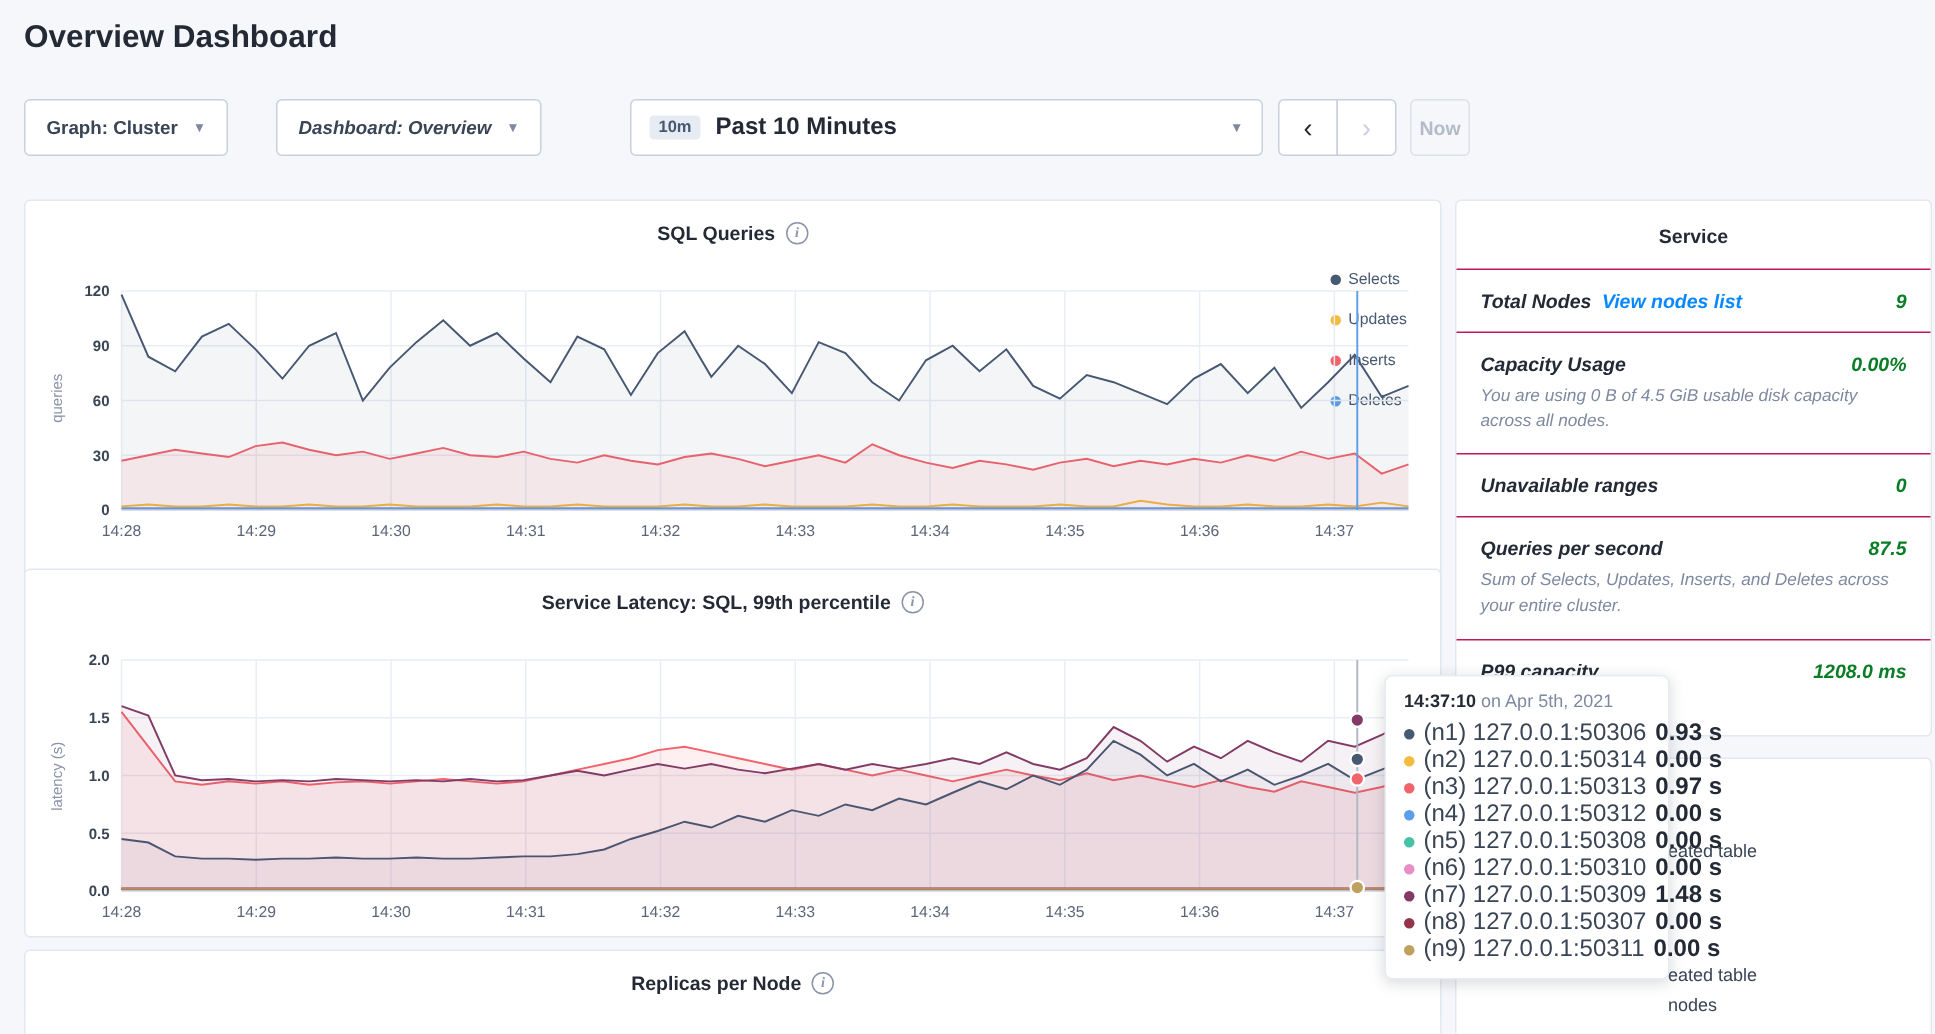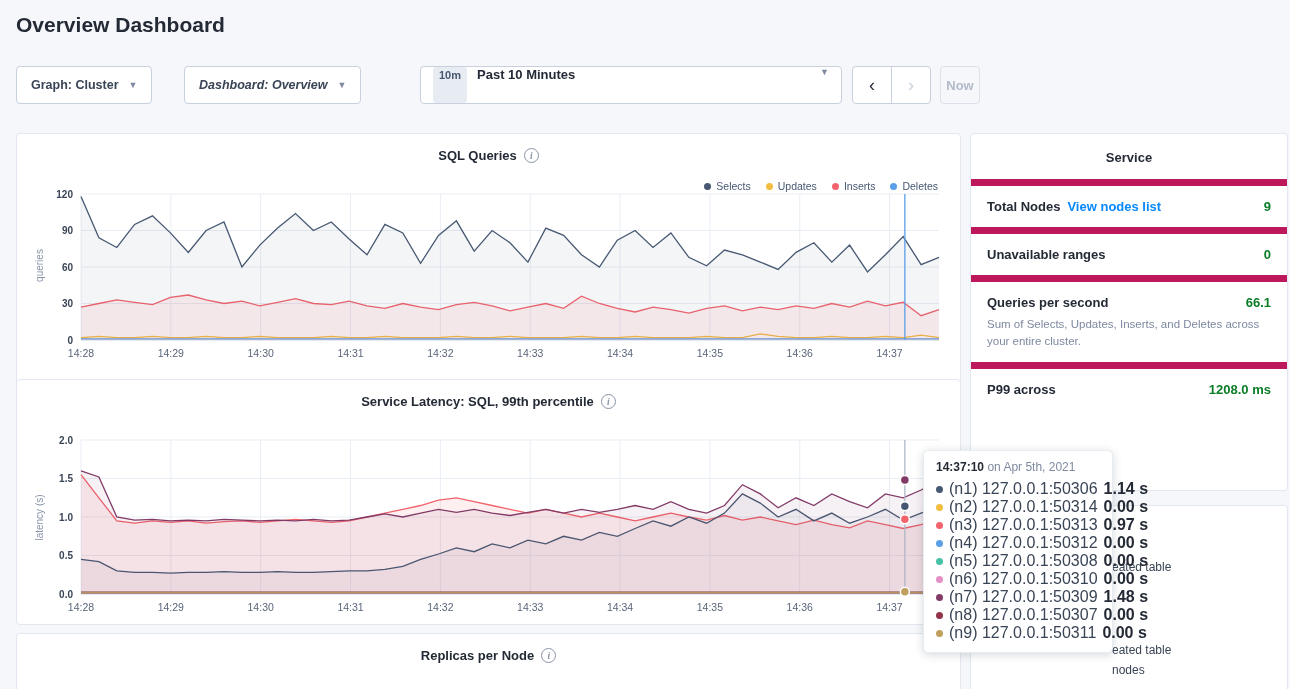"10m" .time-picker { align-items: none -> center }
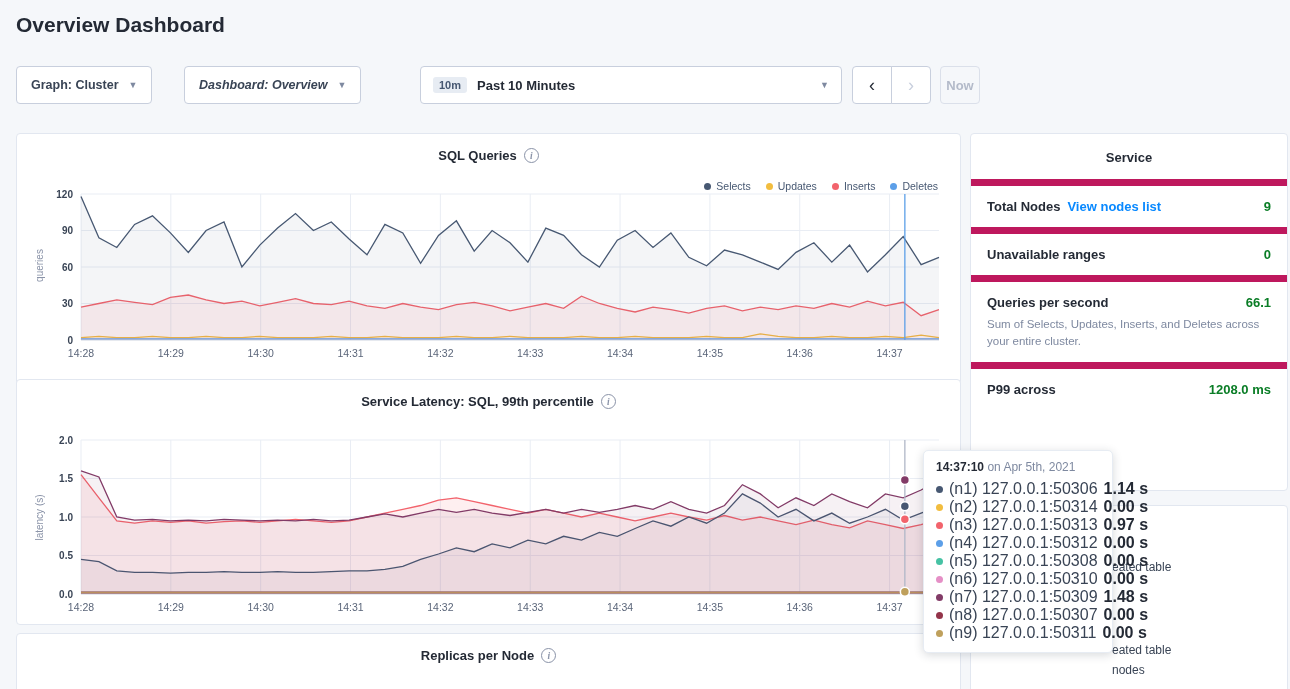"Past 10 Minutes" .time-label { font-size: 13px -> 16px }
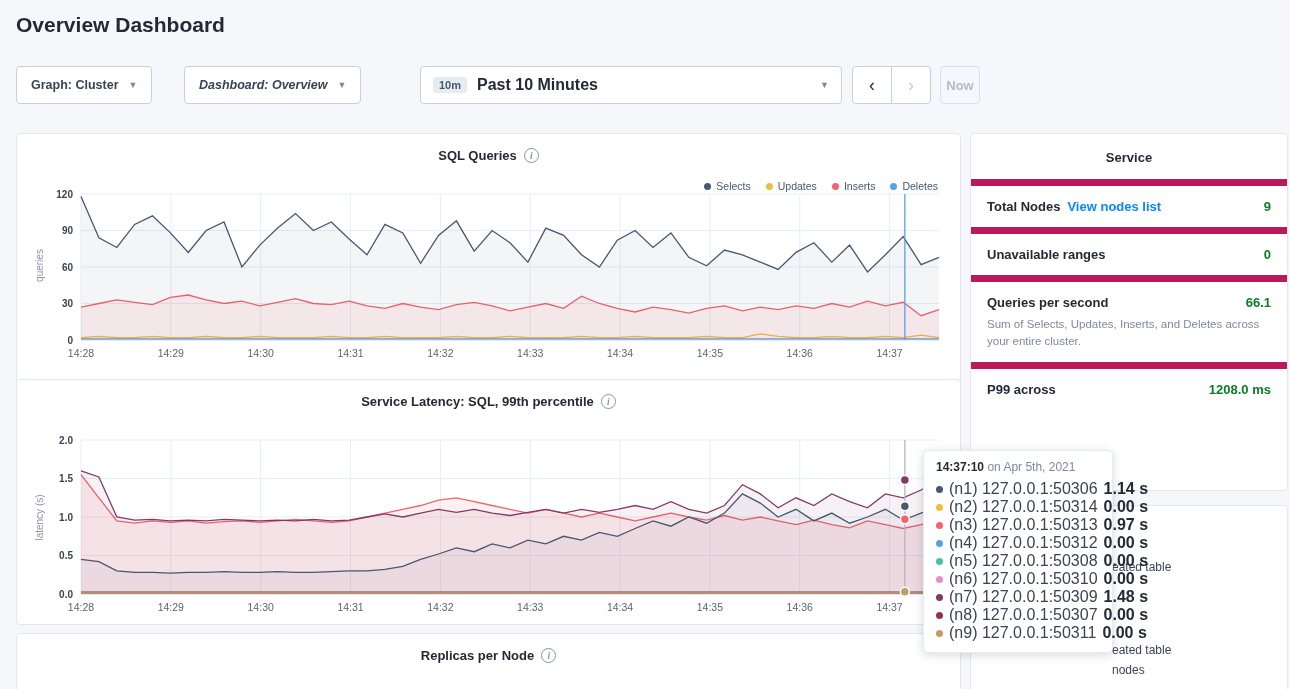"Selects" .legend { flex-direction: none -> column }
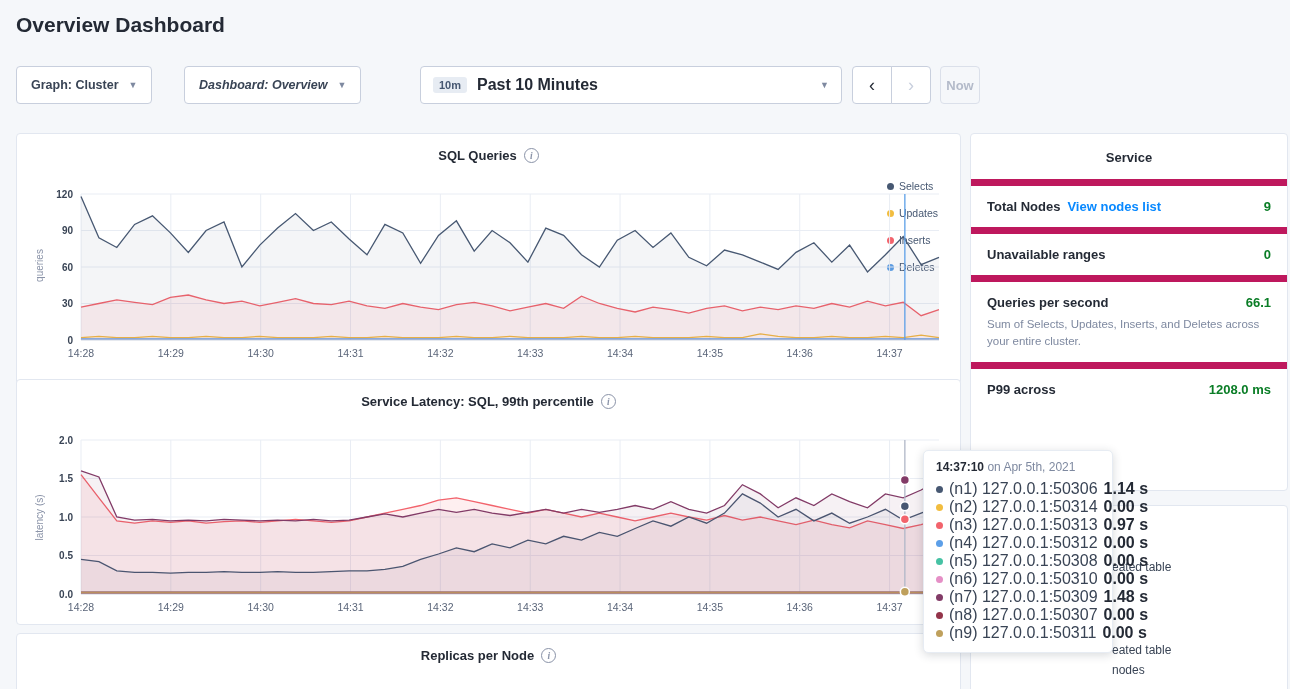"Total Nodes View nodes list" .sum-row { border-top: 7px solid #be185d -> 1px solid #be185d; font-style: none -> italic }
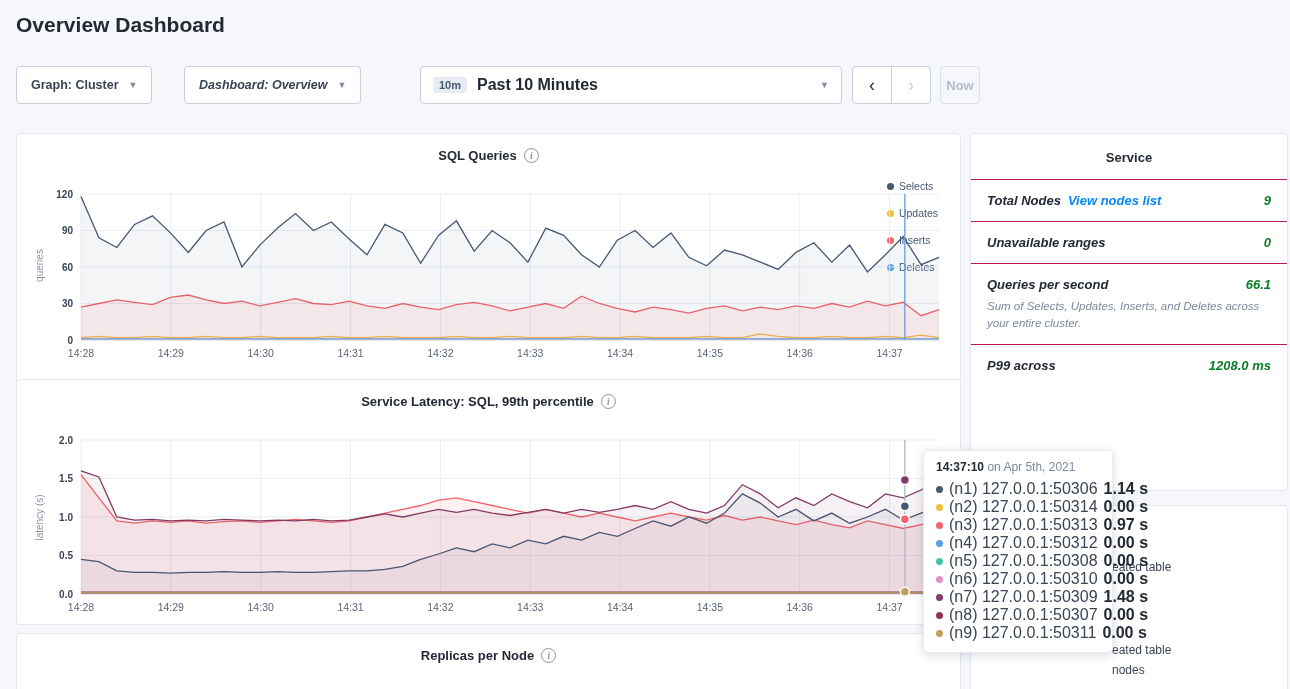"Capacity Usage" div.sum-row { html: none -> <div> <div> <span><b>Capacity Usage</b></span> <span>0.00%</span> </div> <div>You are using 0 B of 4.5 GiB usable disk capacity across all nodes.</div> </div> }
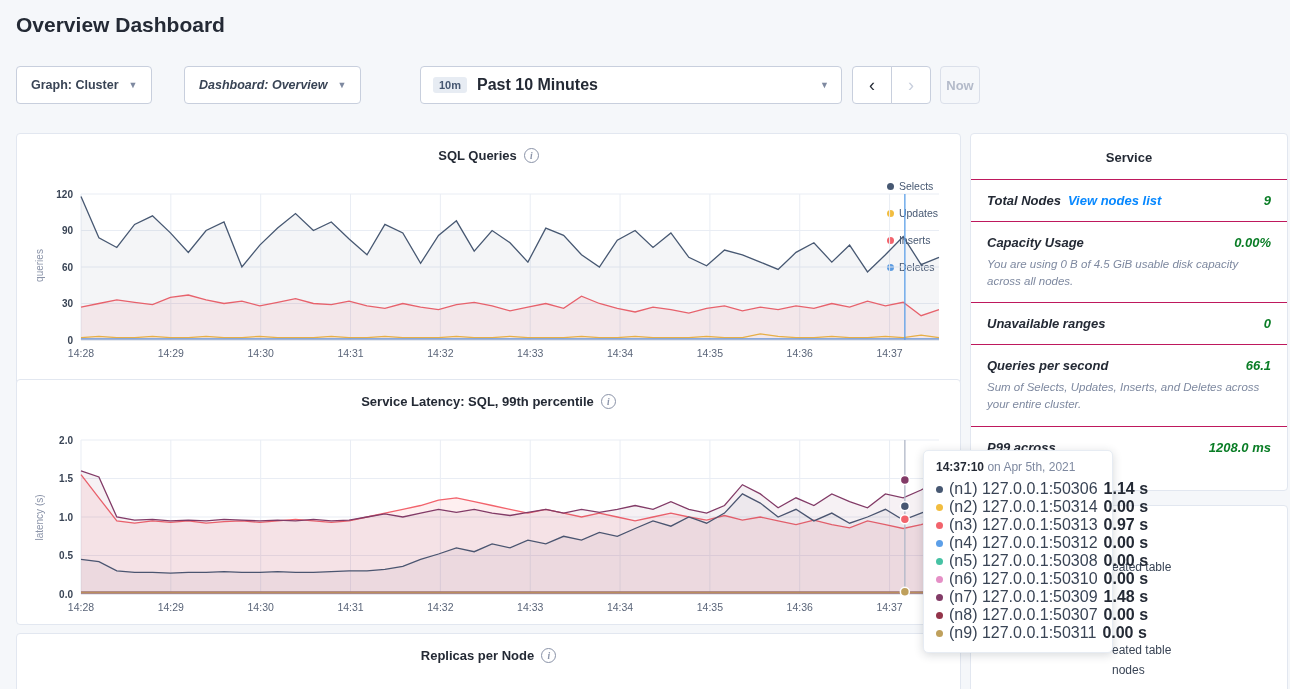"66.1" span.sum-value { text: 66.1 -> 87.5 }
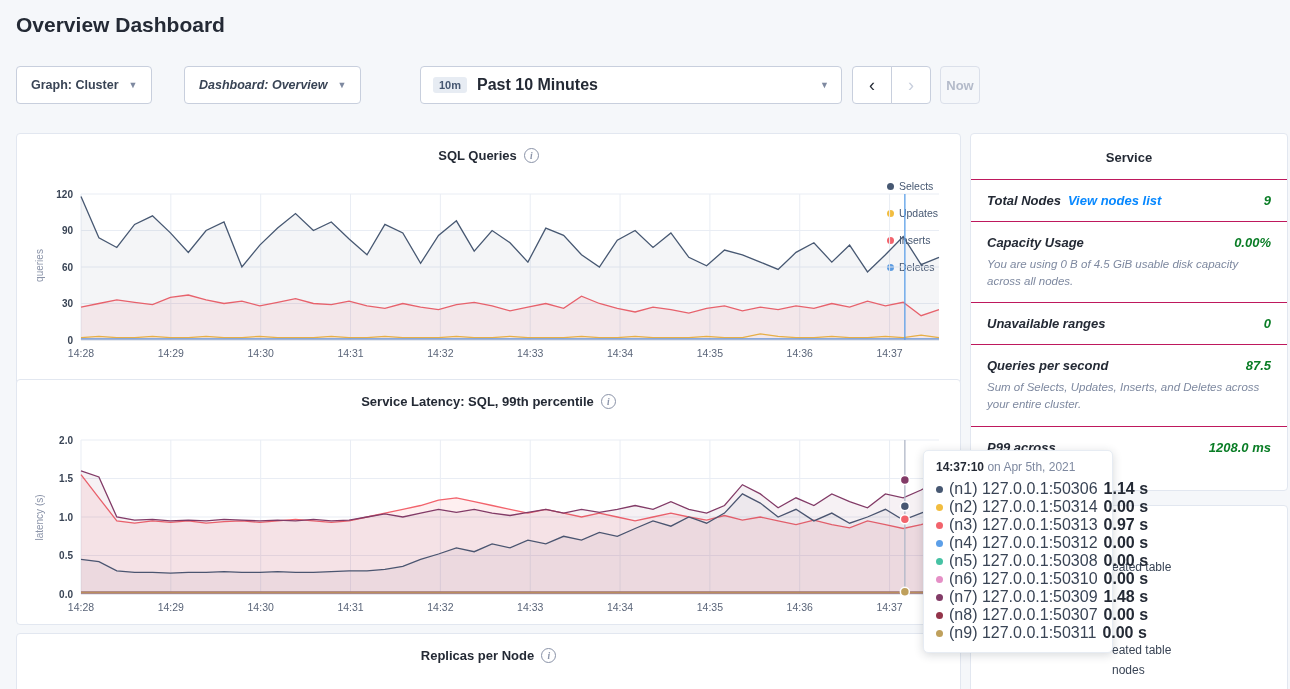"P99 across" b { text: across -> capacity }
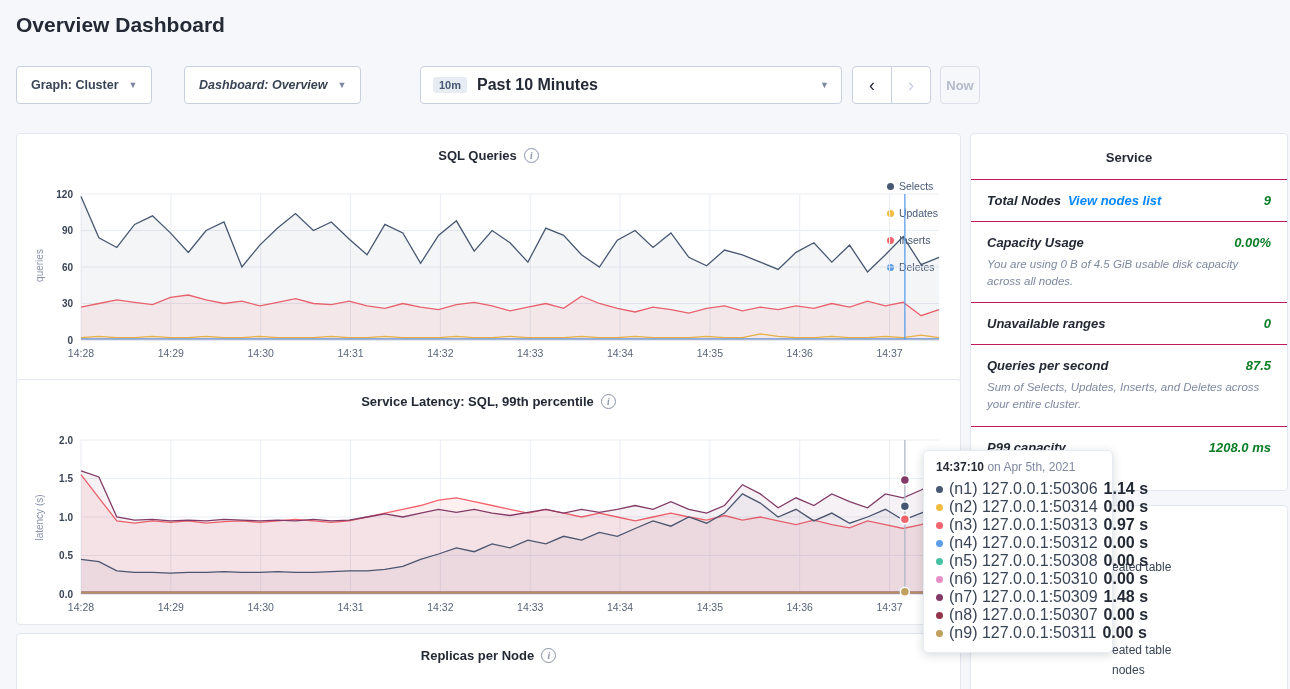"1.14 s" span.tip-value { text: 1.14 -> 0.93 }
